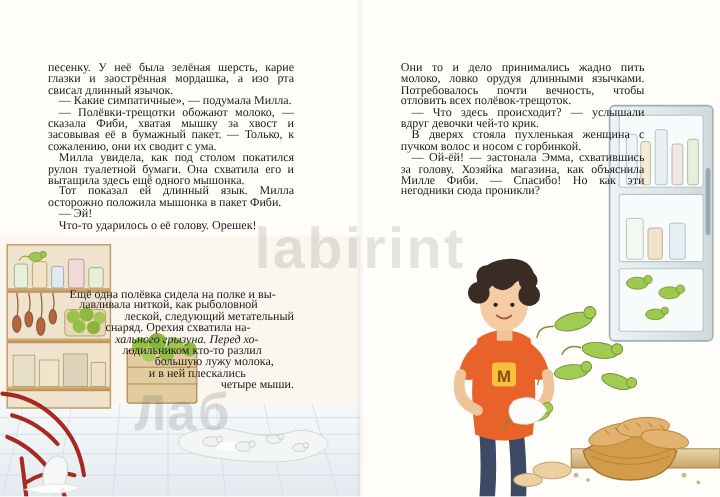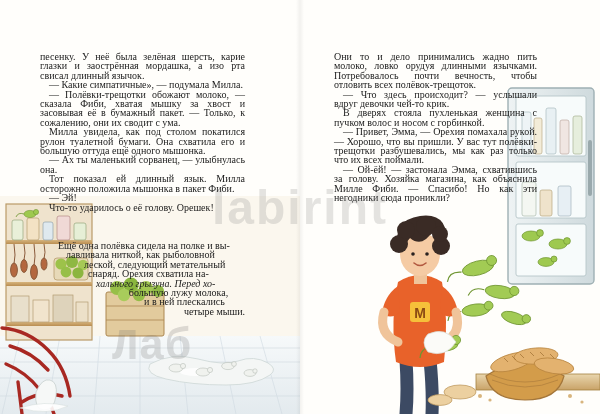"Милла увидела, как под столом" p { text: большую оттуда -> вытащила здесь }
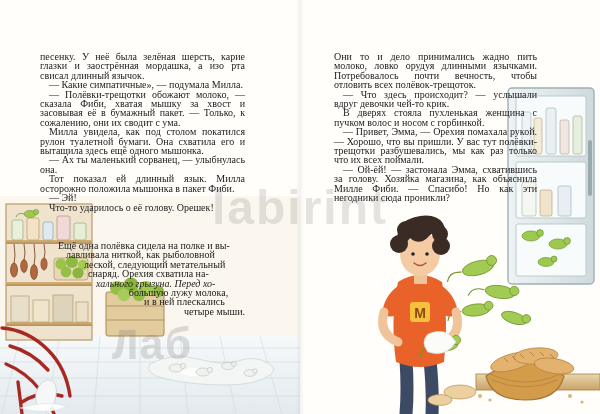"— Привет, Эмма, — Орехия" p { html: <p>— Привет, Эмма, — Орехия помахала рукой. — Хорошо, что вы пришли. У вас тут полёвки-трещотки разбушевались, мы как раз только что их всех поймали.</p> -> none }
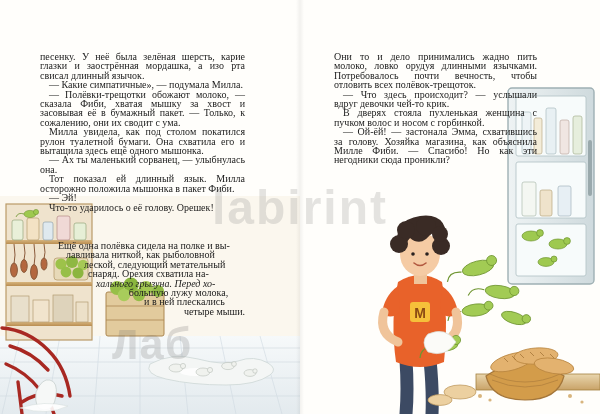"— Ах ты маленький сорванец," p { html: <p>— Ах ты маленький сорванец, — улыбнулась она.</p> -> none }
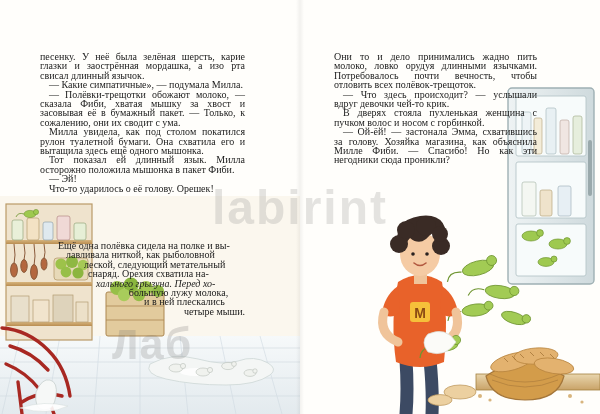"леской, следующий метательный" span.ln { text-align: left -> right }
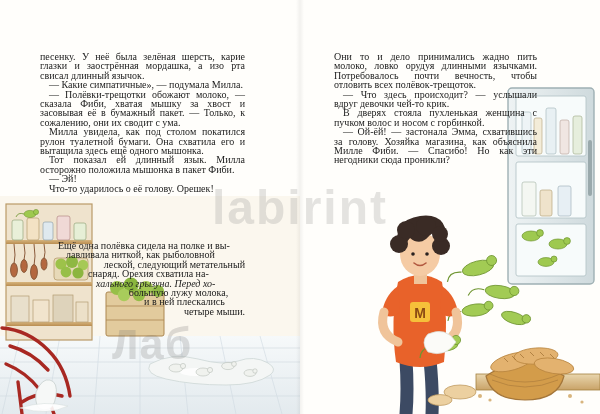"лодильником кто-то разлил" span.ln { html: none -> <span>лодильником кто-то разлил</span> }
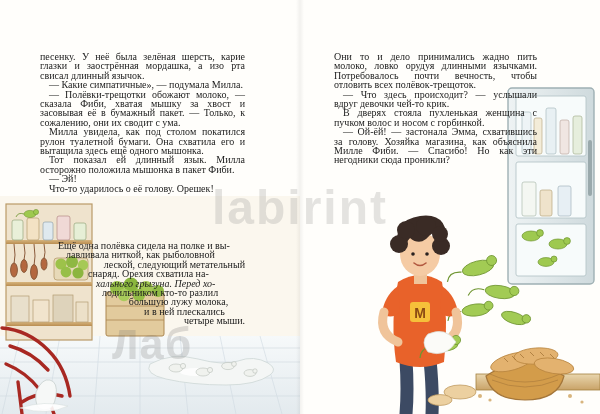"и в ней плескались" span.ln { text-align: center -> left }
